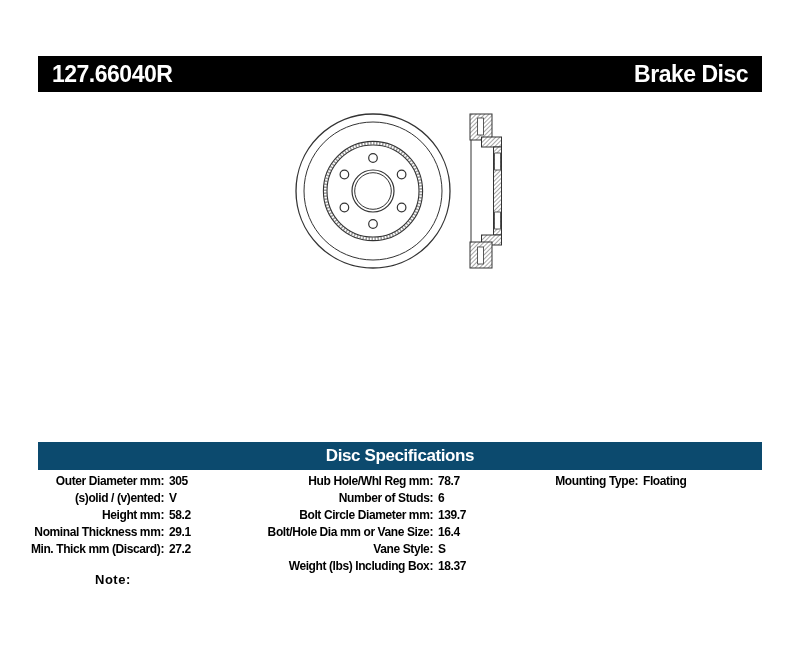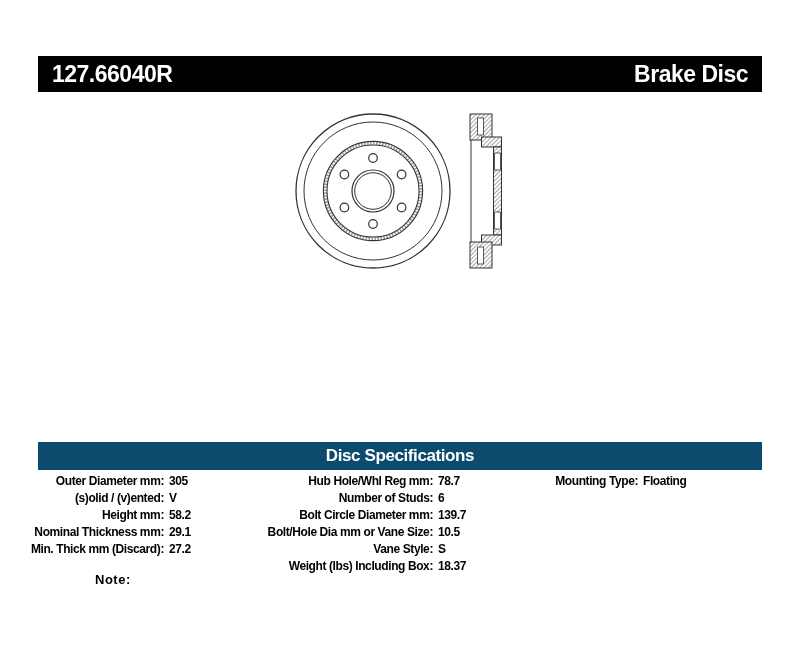"10.5" span.spec-value { text: 10.5 -> 16.4 }
